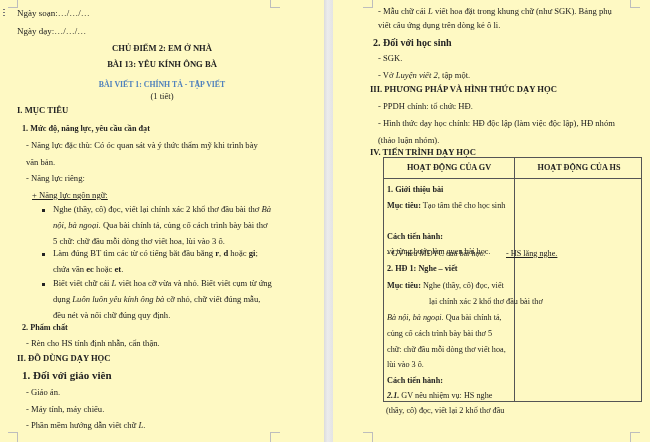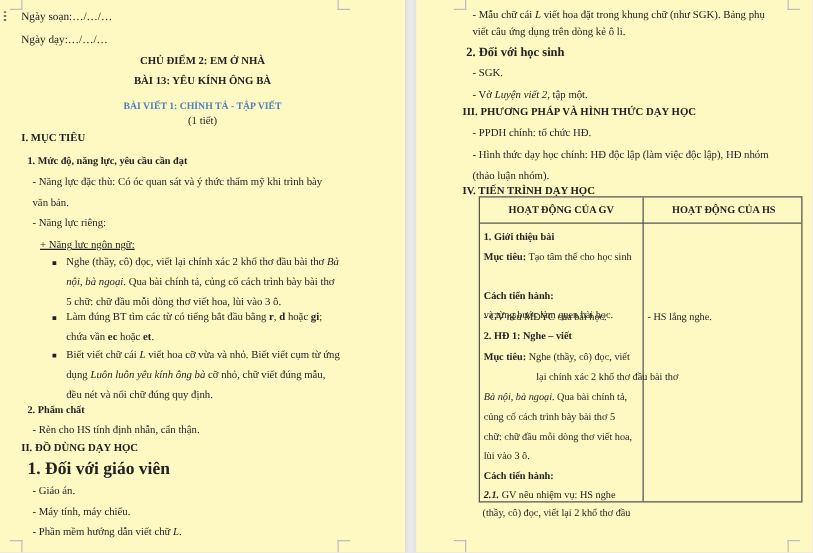"- HS lắng nghe." div.ln { left: 134px -> 122px; text-decoration: none -> underline }
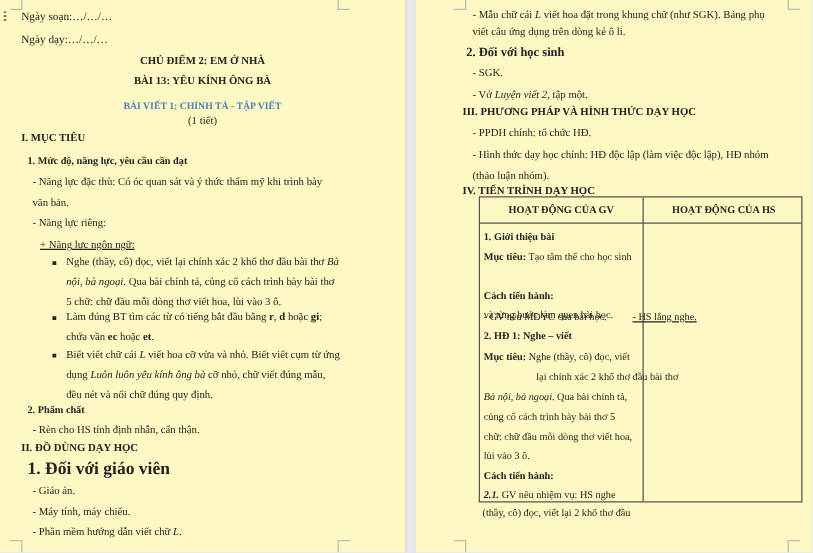"1. Đối với giáo viên" div.ln { font-size: 14px -> 11px }
